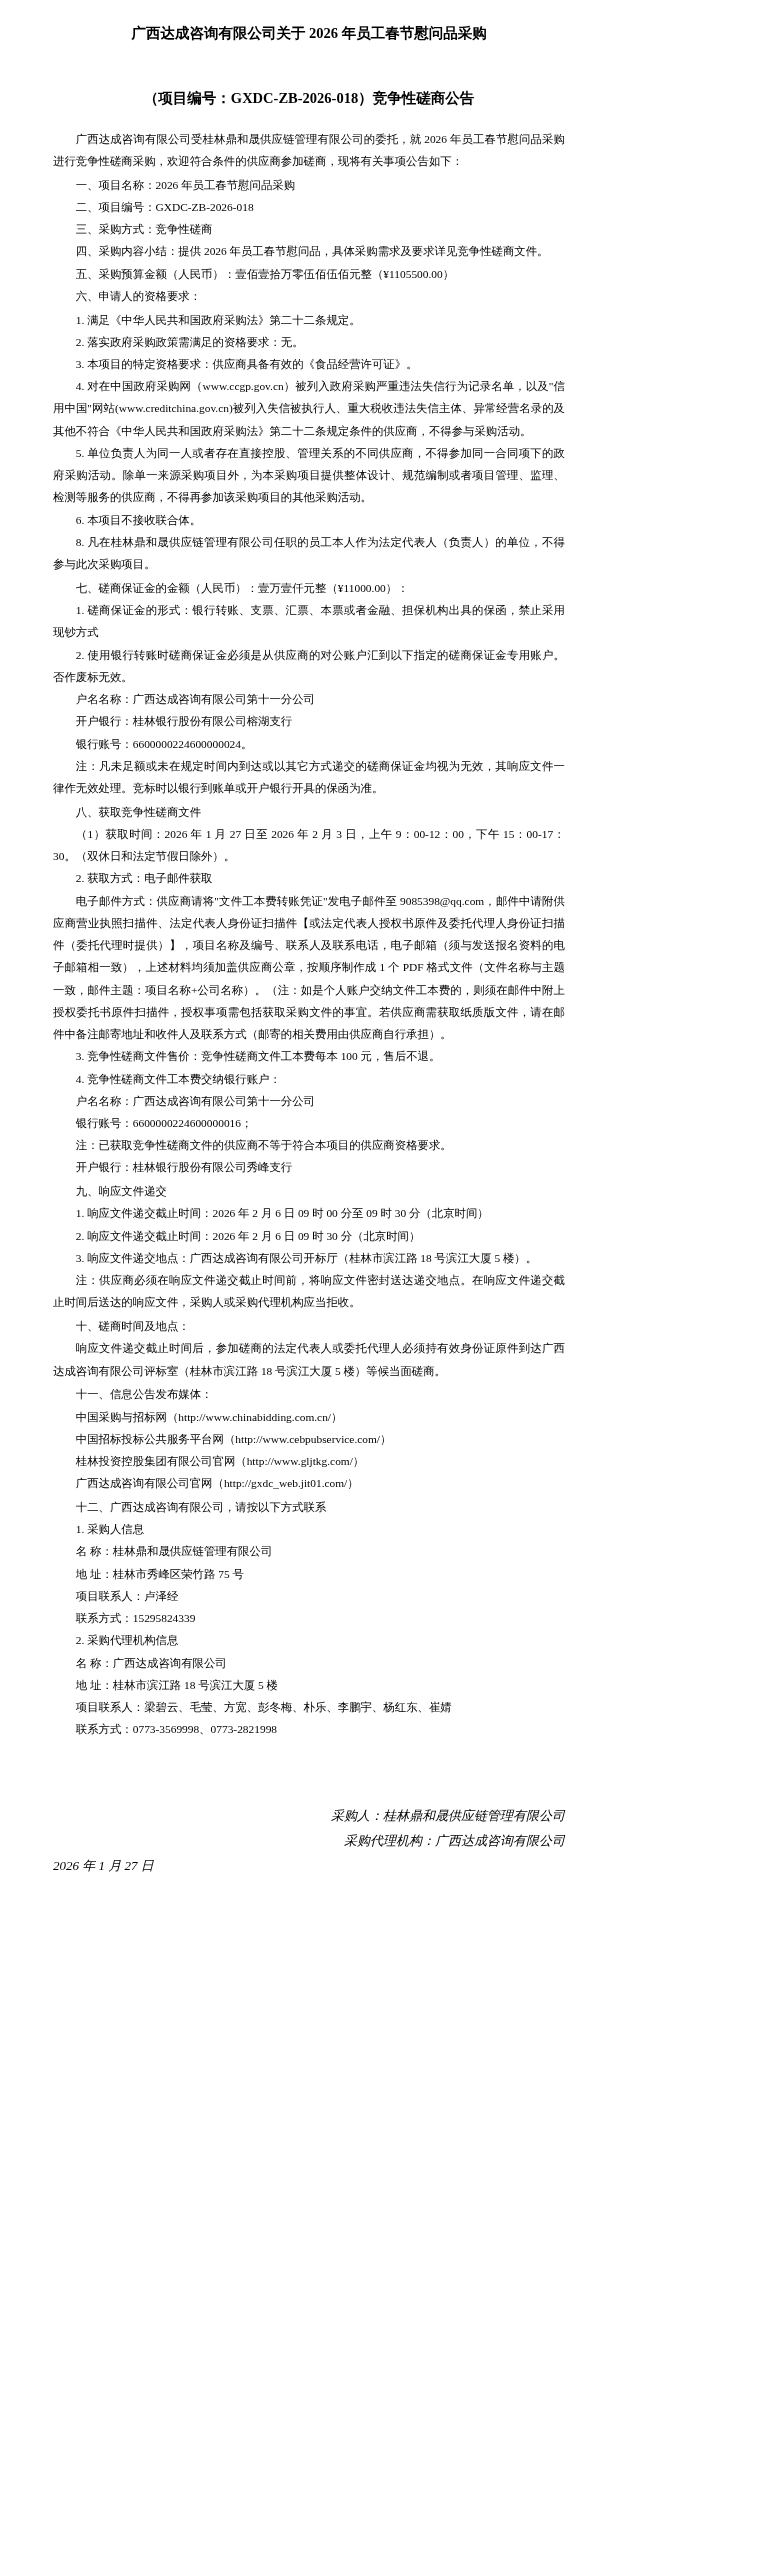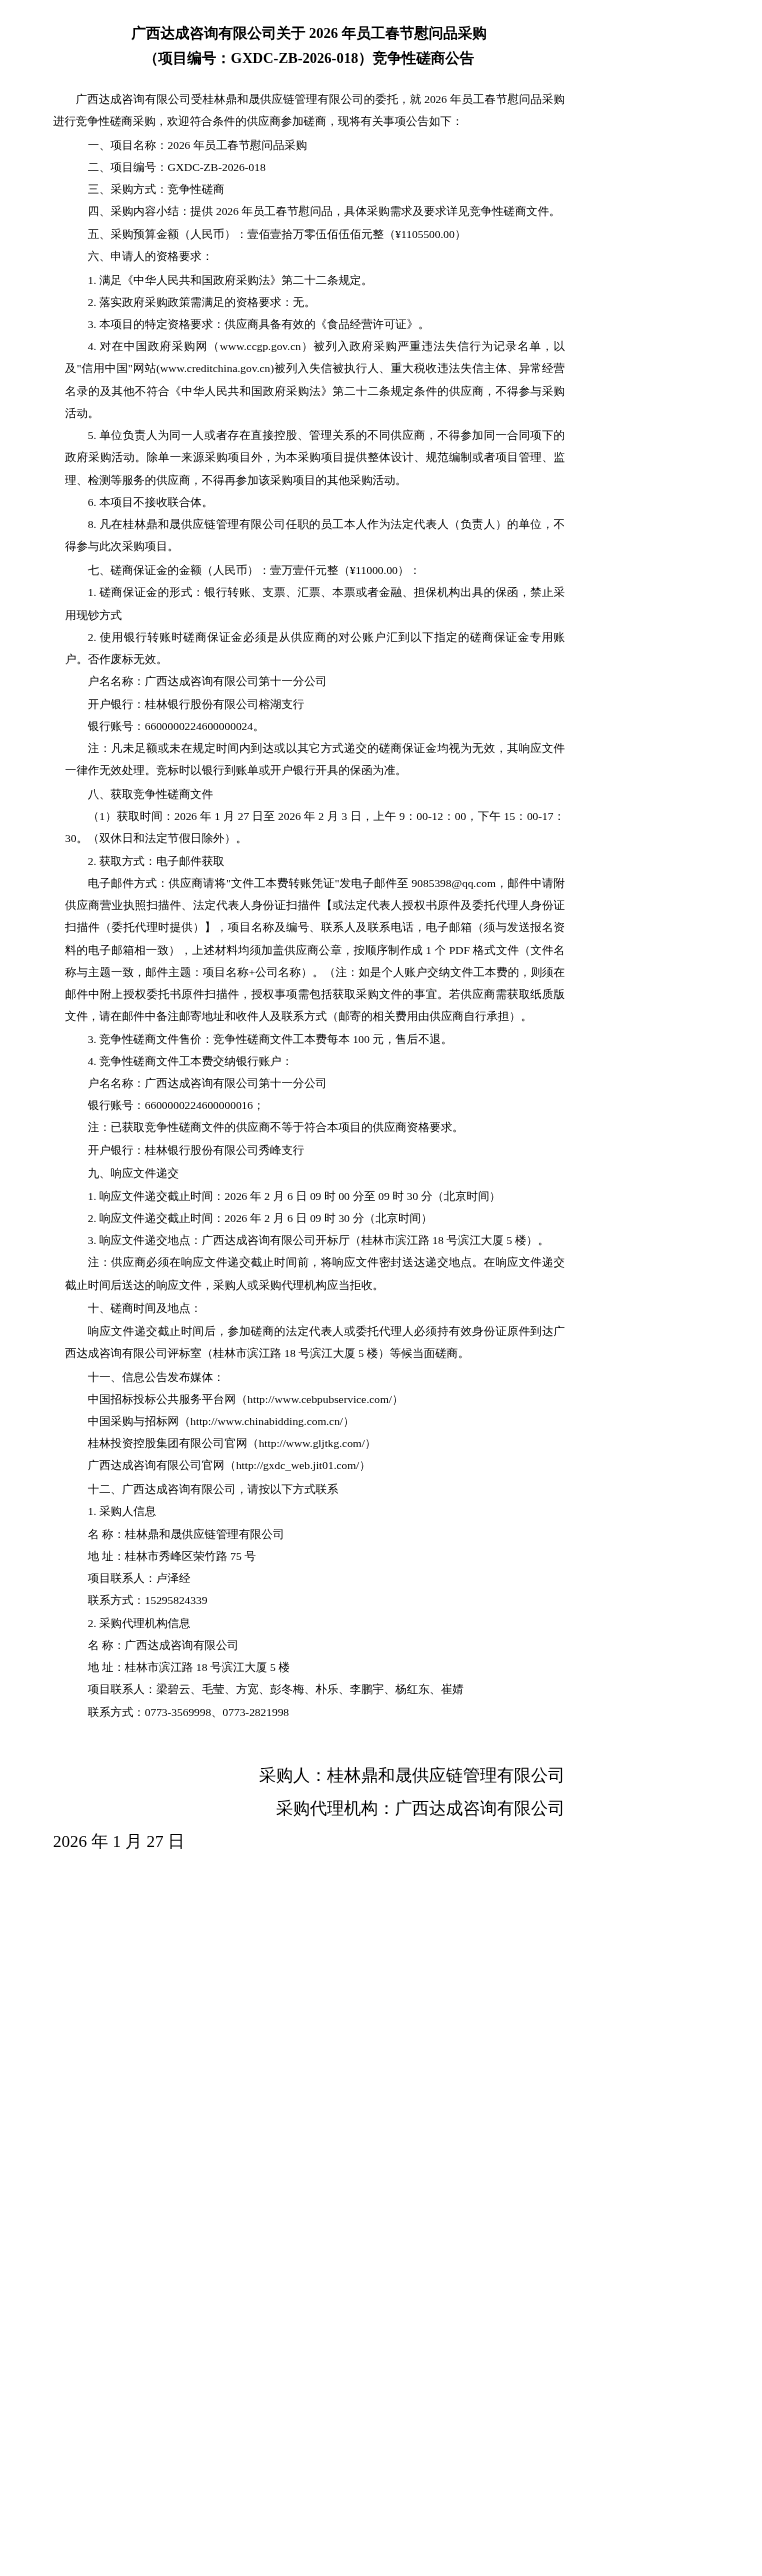"（项目编号：GXDC-ZB-2026-018）竞争性磋商公告" .title .l2 { margin-top: none -> 40px }
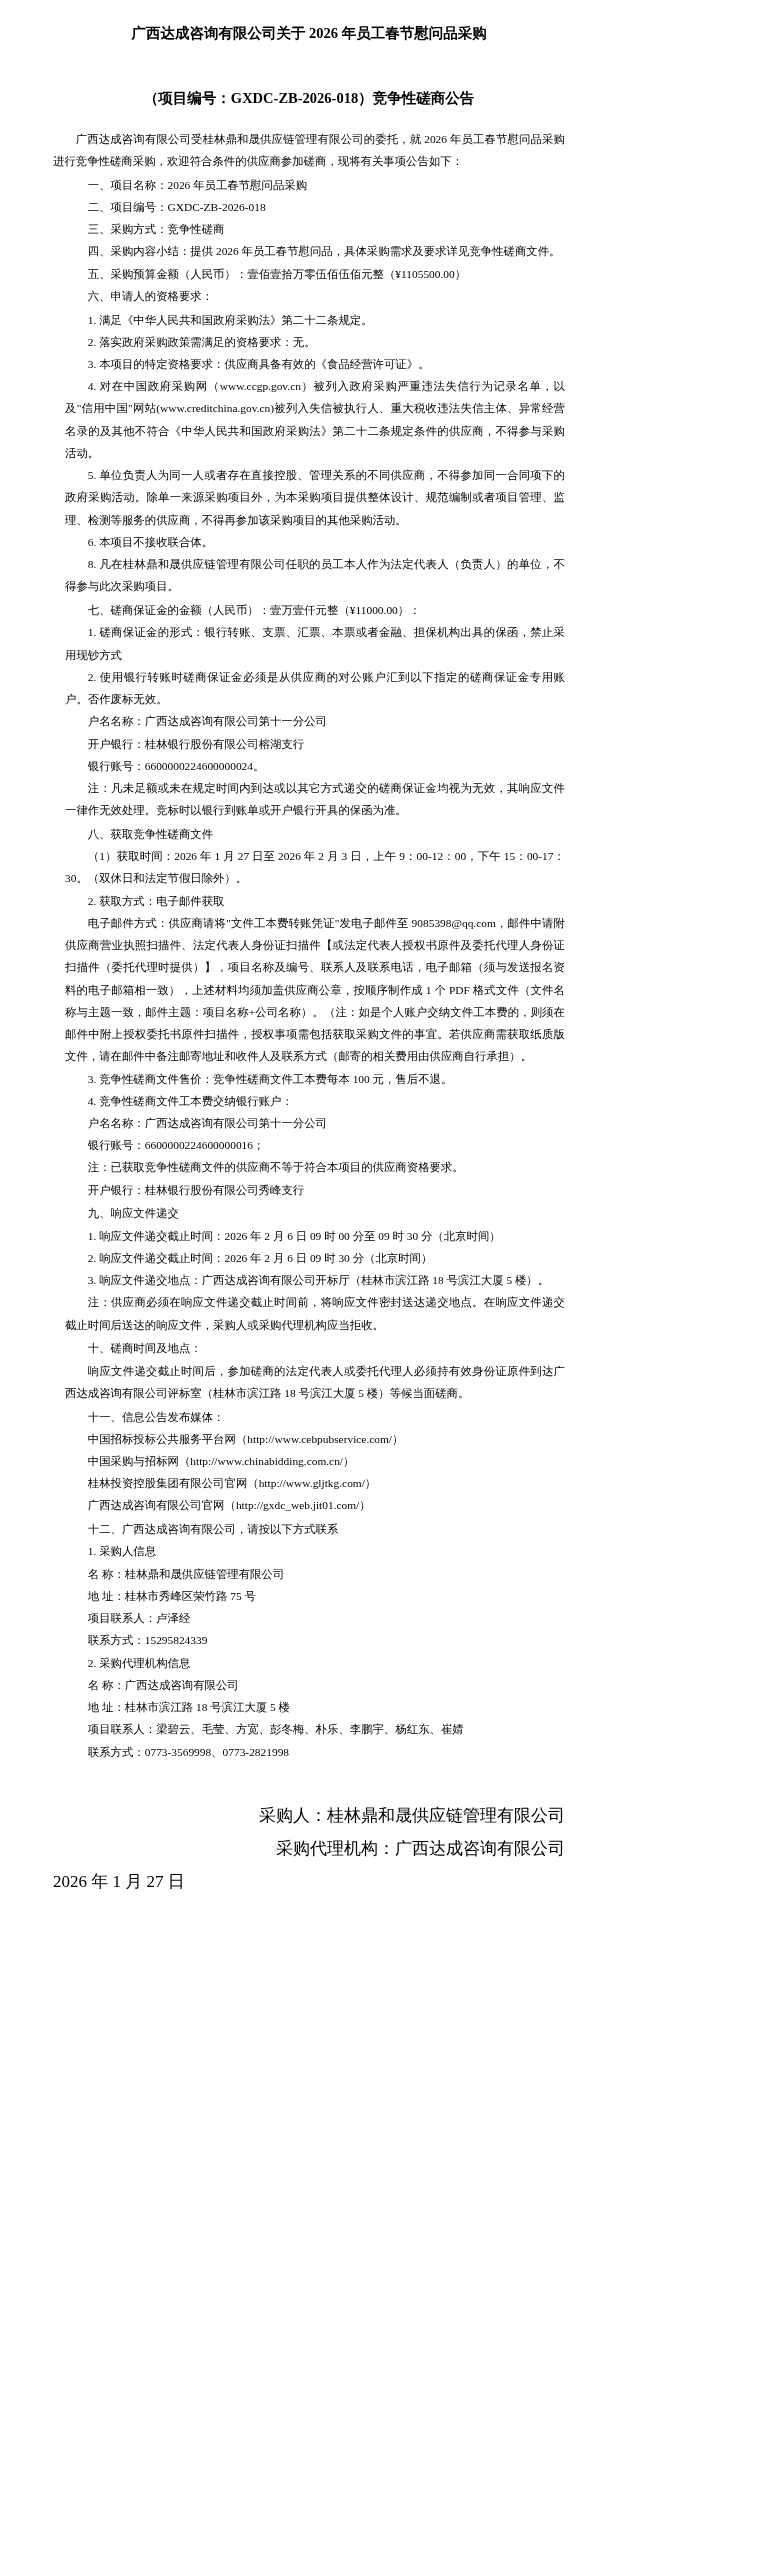"一、项目名称：2026 年员工春节慰问品采购" .sect { margin-left: 12px -> none }
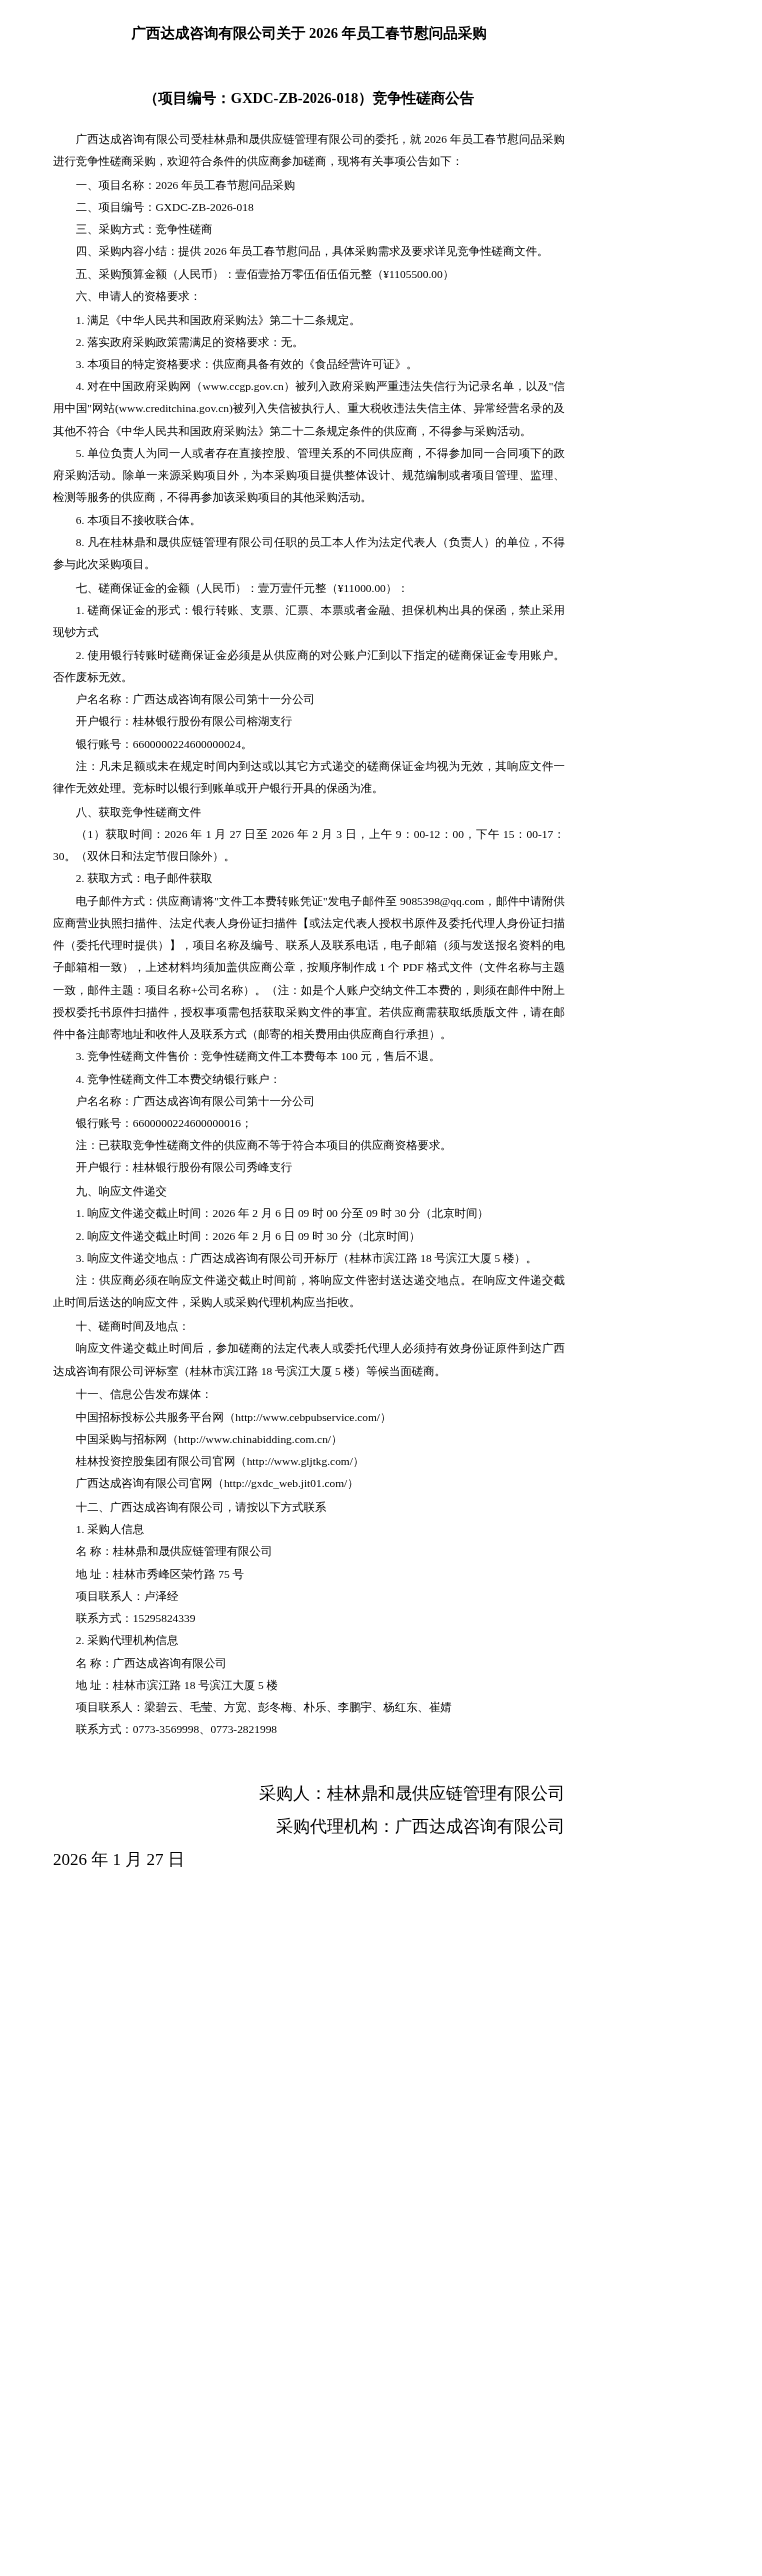"中国招标投标公共服务平台网（http://www.cebpubservice.c" p { order: before "中国采购与招标网（http://www.chinabidding.com.cn/" -> after "中国采购与招标网（http://www.chinabidding.com.cn/" }
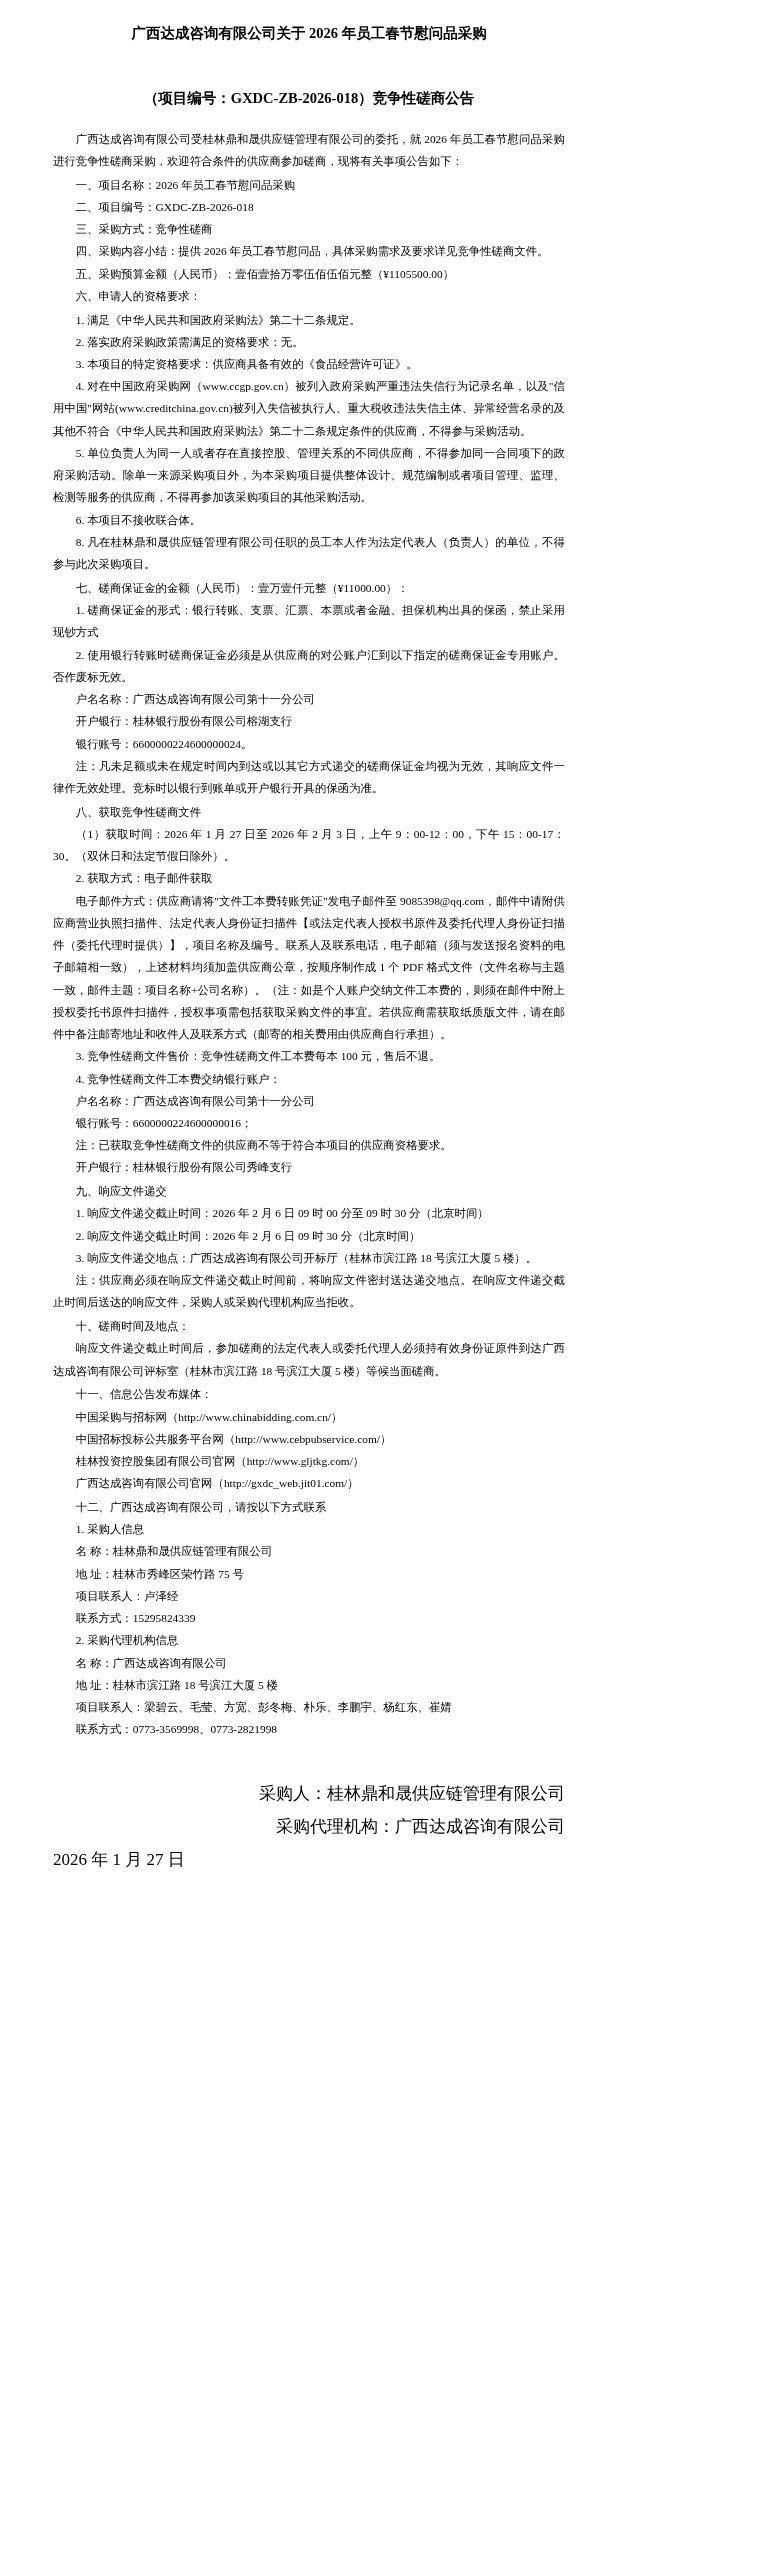"采购人：桂林鼎和晟供应链管理有限公司" .footer { font-size: 17px -> 13px; font-style: none -> italic; margin-top: 36px -> 62px }
